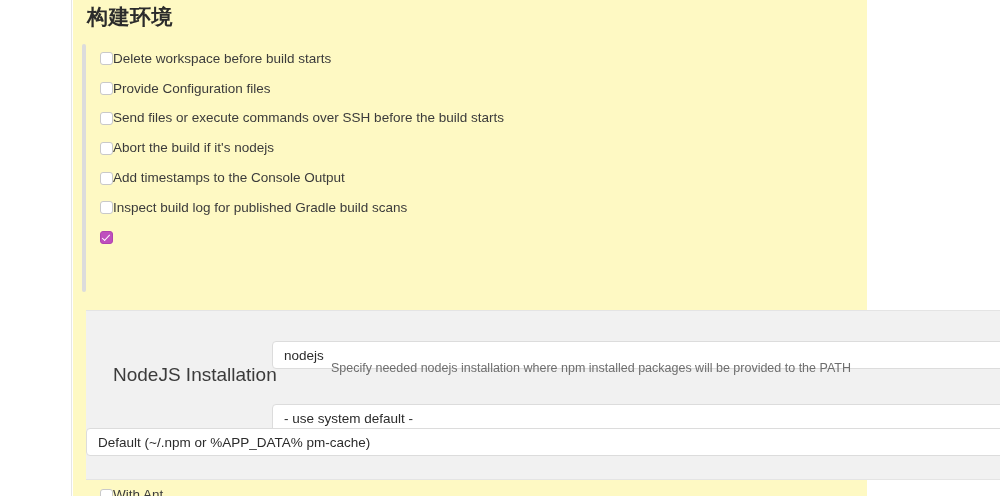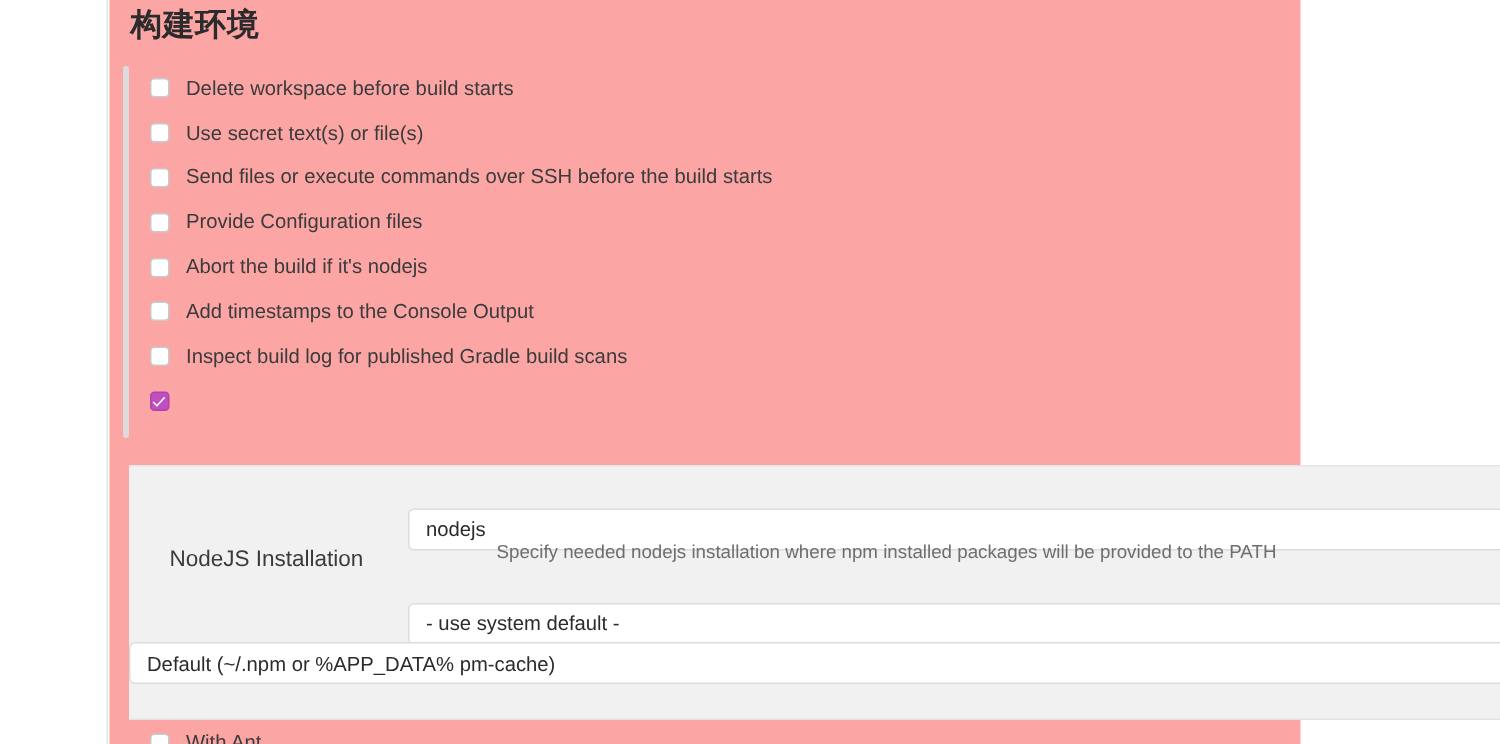"构建环境" #page { background: #fca5a5 -> #fef9c3 }
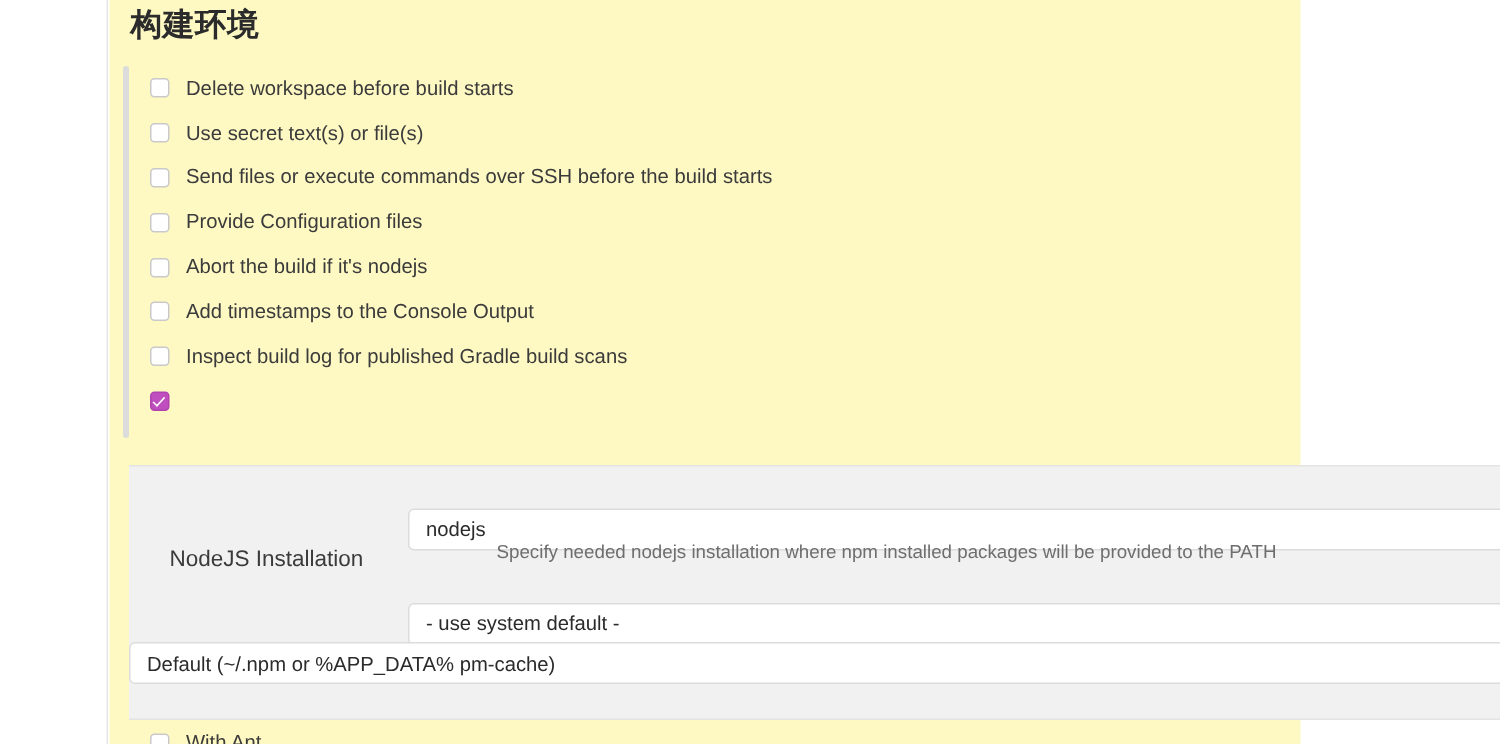"Delete workspace before build starts" .cb-label { margin-left: 11px -> none }
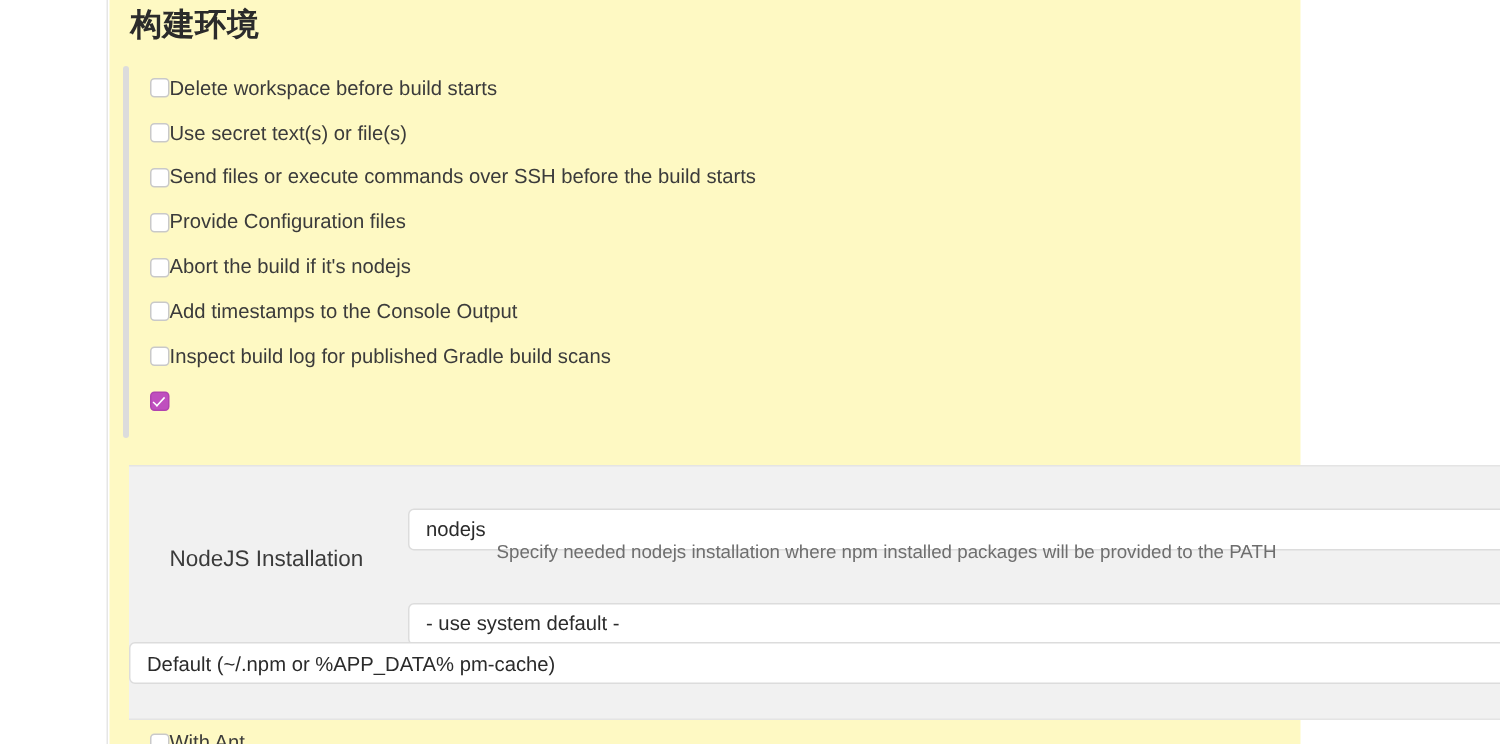"Use secret text(s) or file(s)" div.cb-row { html: <div> <span></span> <span>Use secret text(s) or file(s)</span> </div> -> none }
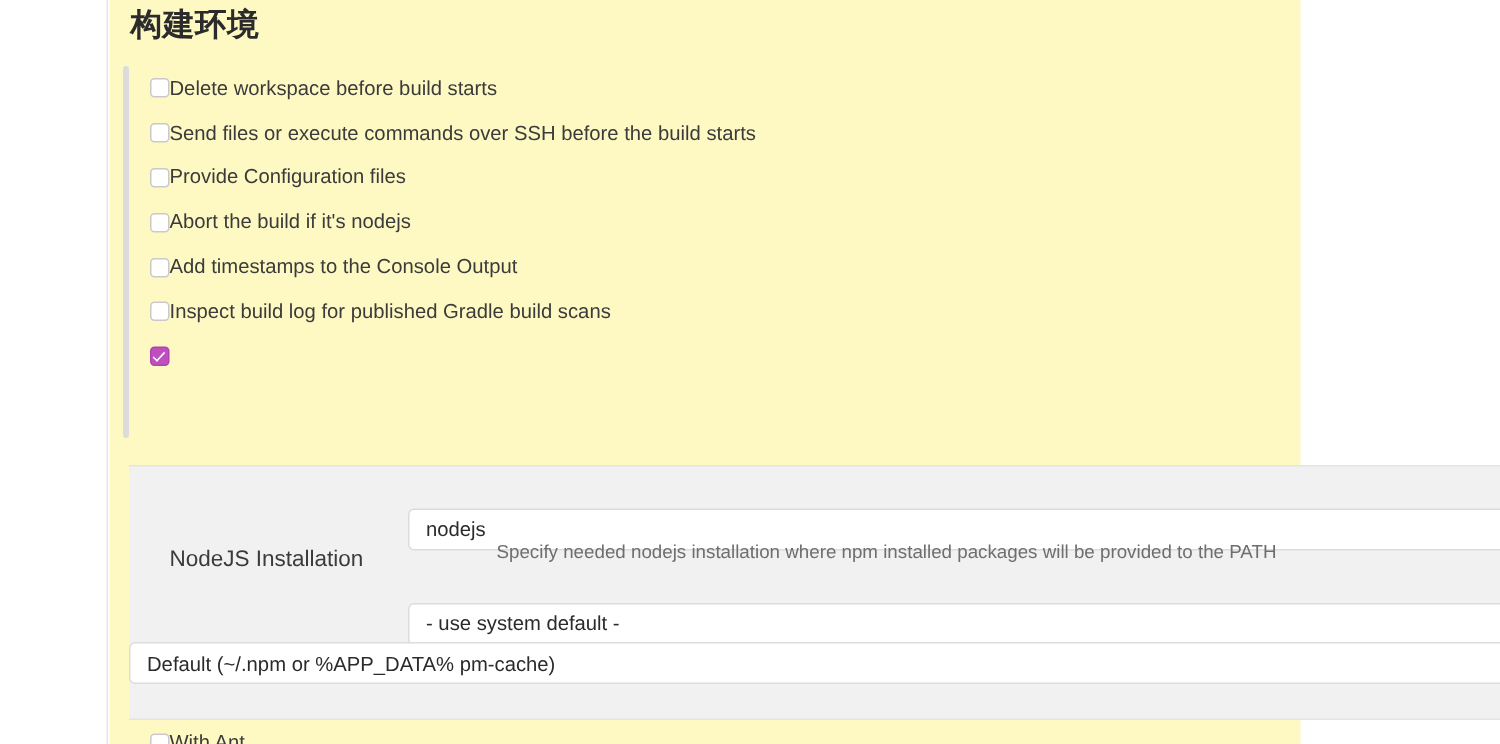"Send files or execute commands" div.cb-row { order: before "Provide Configuration files" -> after "Provide Configuration files" }
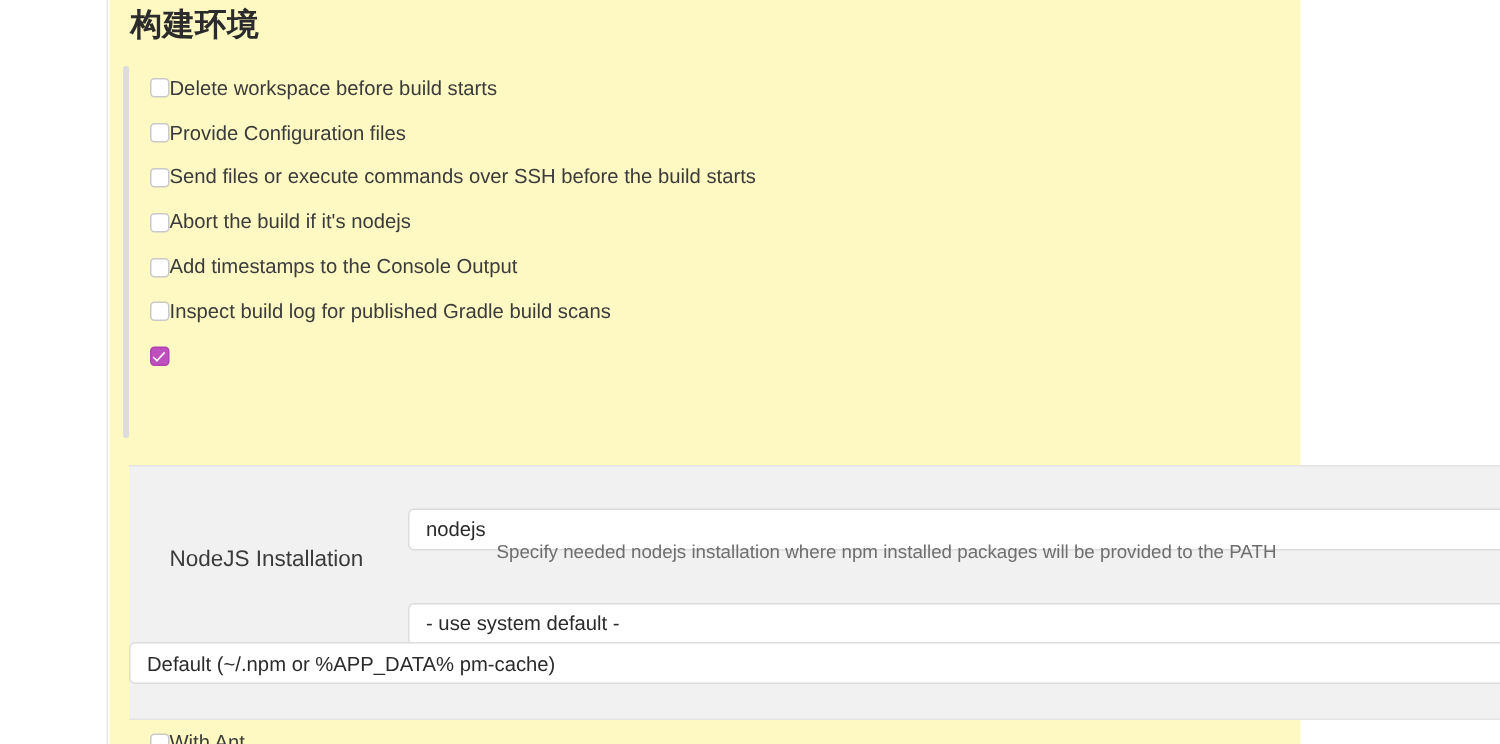"NodeJS Installation" .form-label { font-size: 15px -> 19px }
